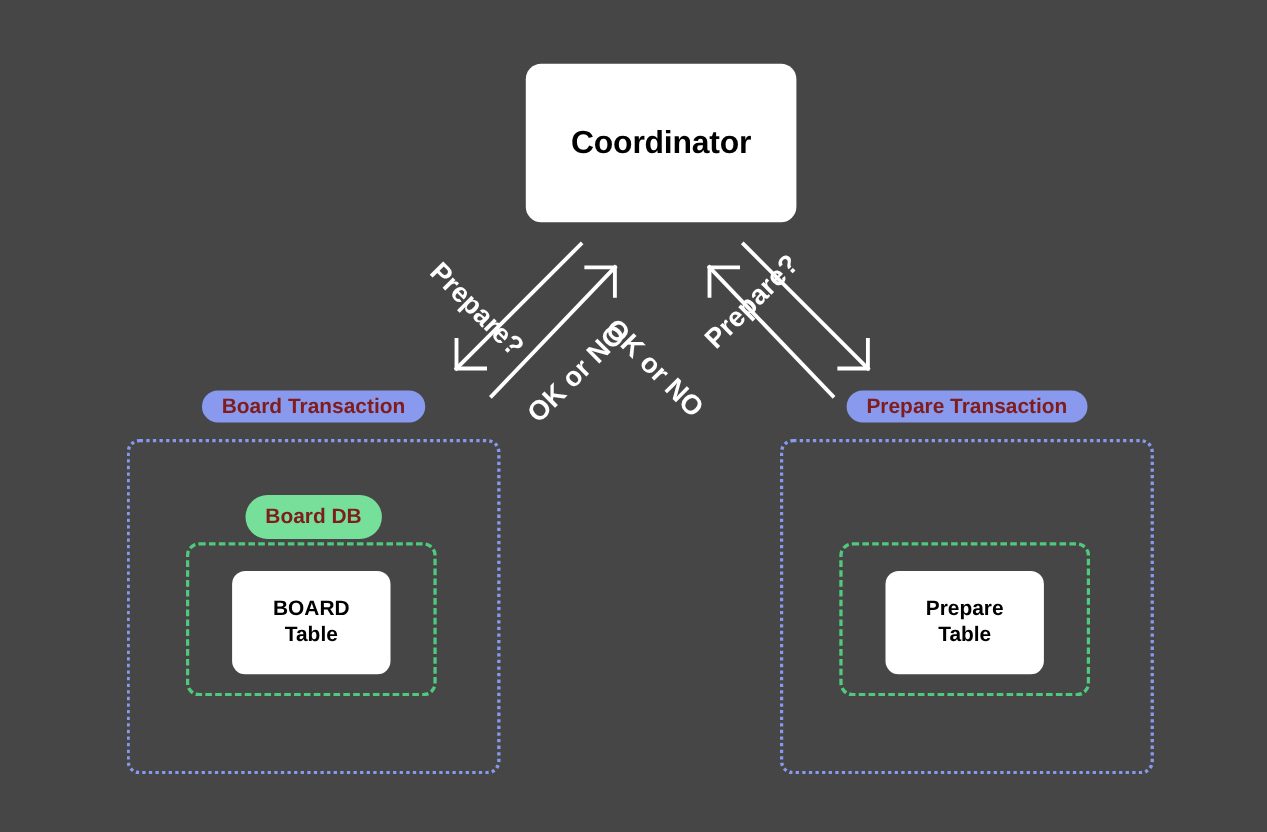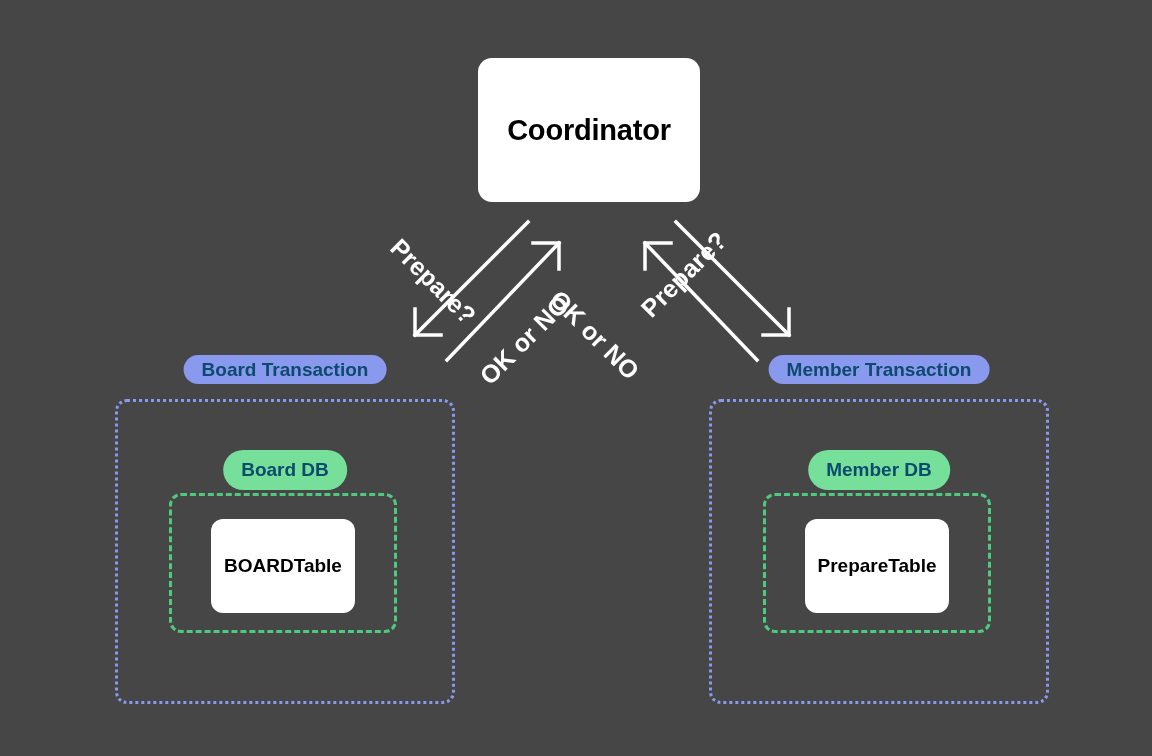"Coordinator" .coordinator { width: 222px -> 246px }
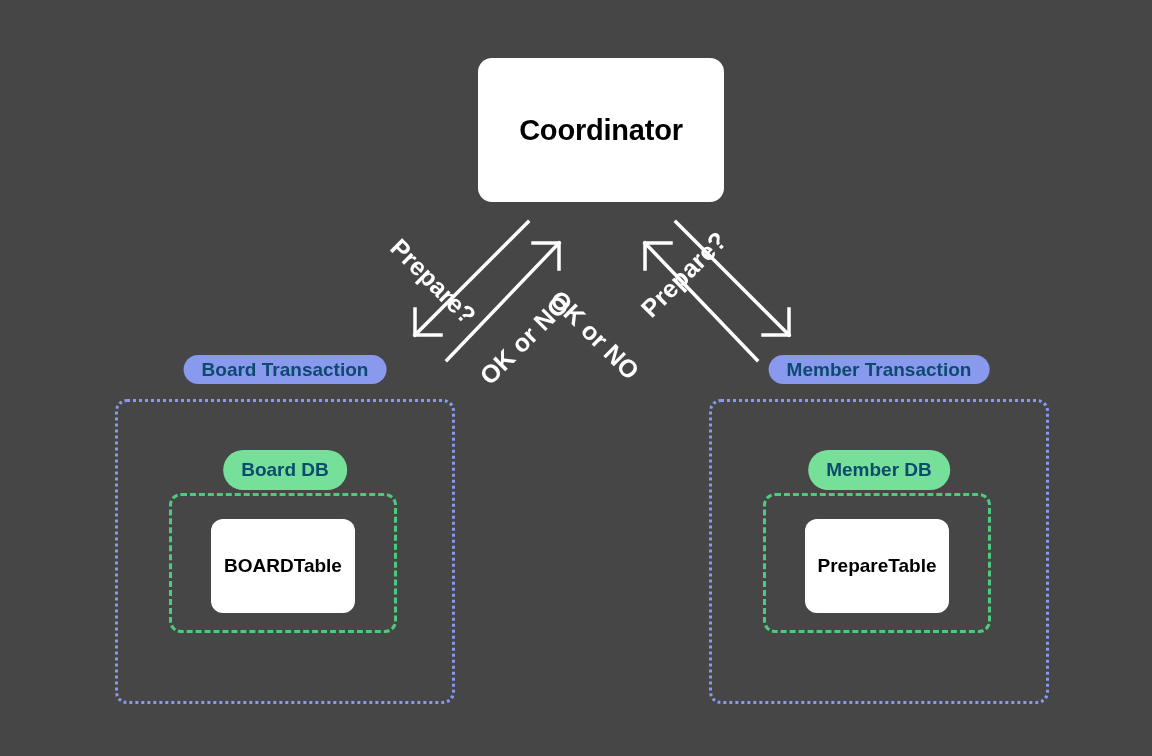"Board Transaction" .pill { color: #0c4a6e -> #7f1d1d }
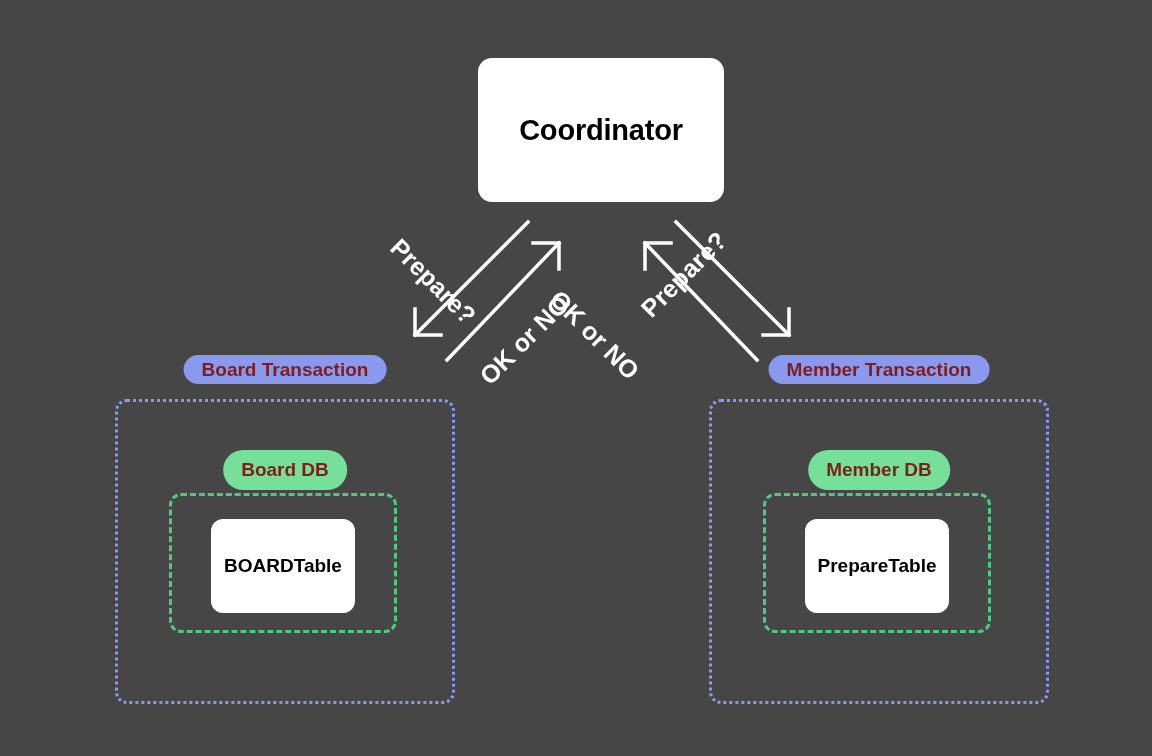"Member Transaction" span { text: Member -> Prepare }
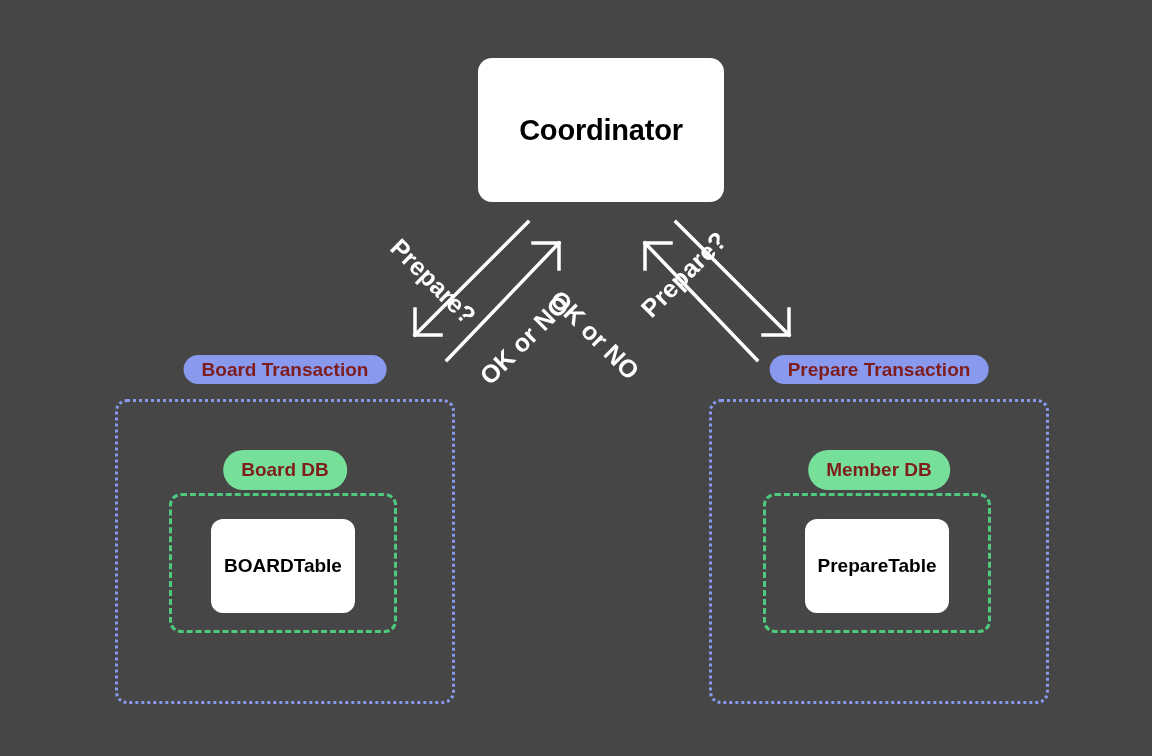"Member DB" div.pill { html: <div> <span>Member DB</span> </div> -> none }
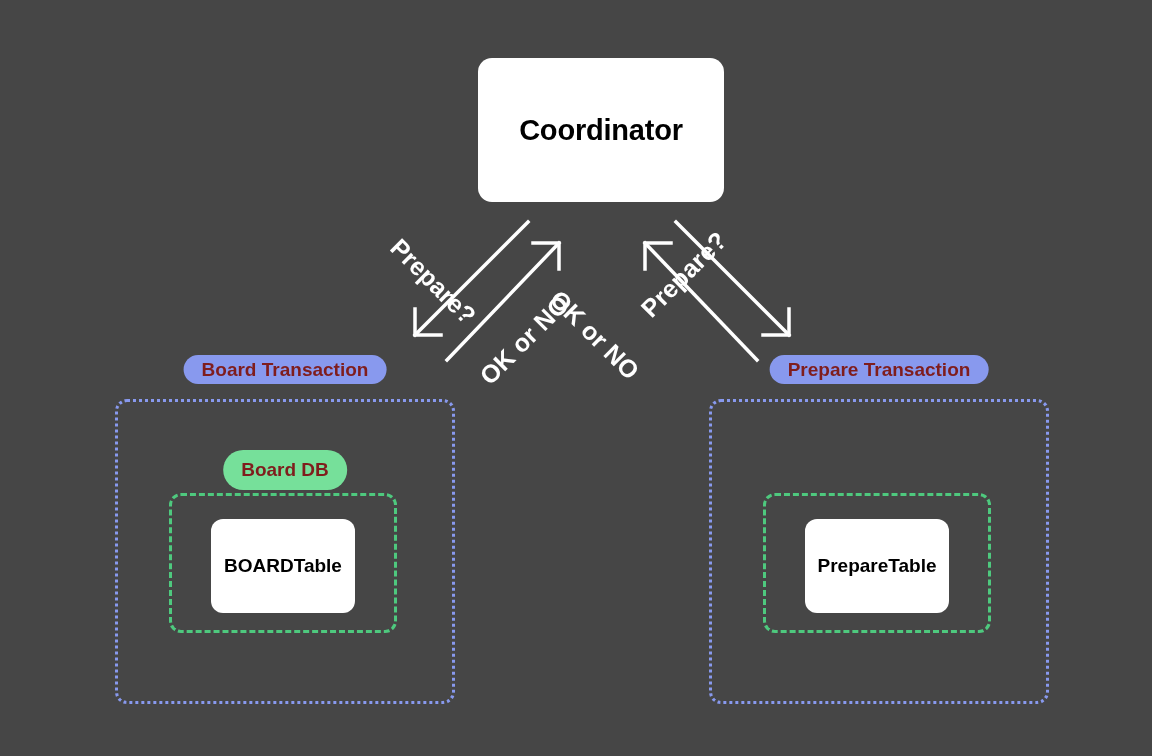"BOARD" .table-box { flex-direction: row -> column }
